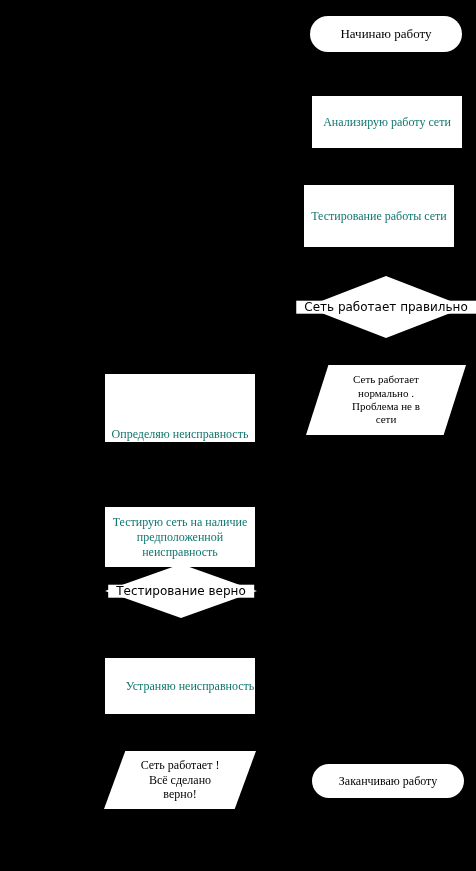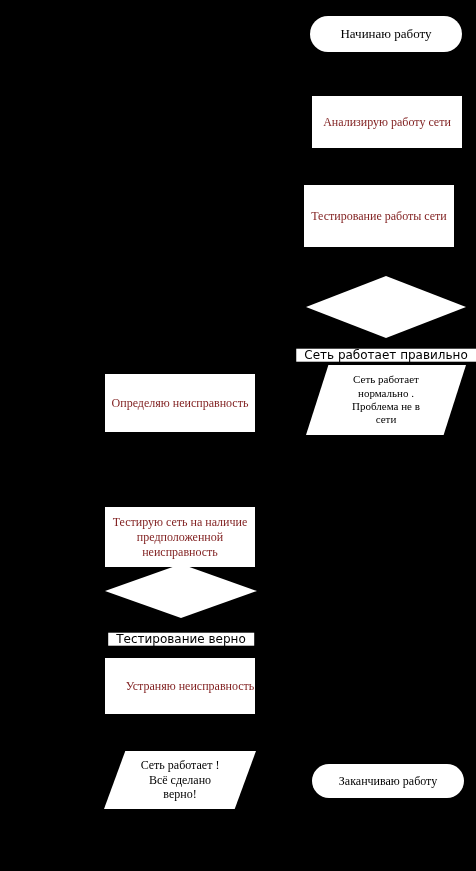"Анализирую работу сети" .process { color: #7f1d1d -> #0f766e }
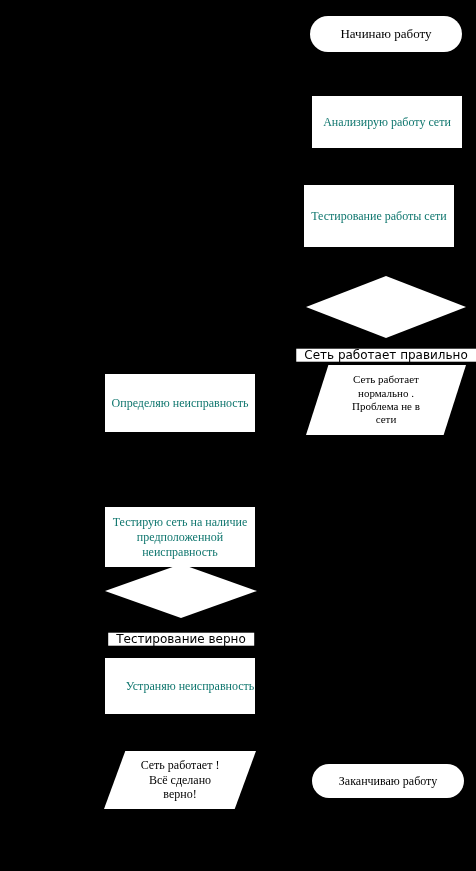"Сеть работает правильно" .decision .diamond-label { margin-top: 48px -> none }
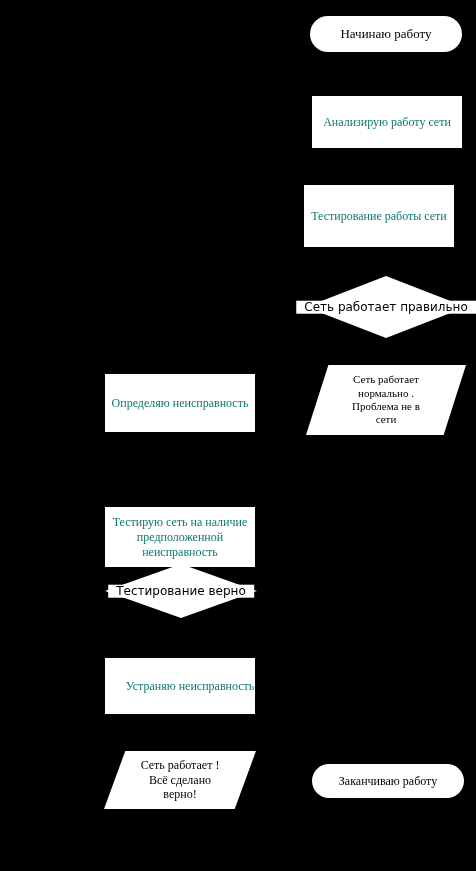"Определяю неисправность" div.node { align-items: none -> flex-end; height: 58px -> 68px }
